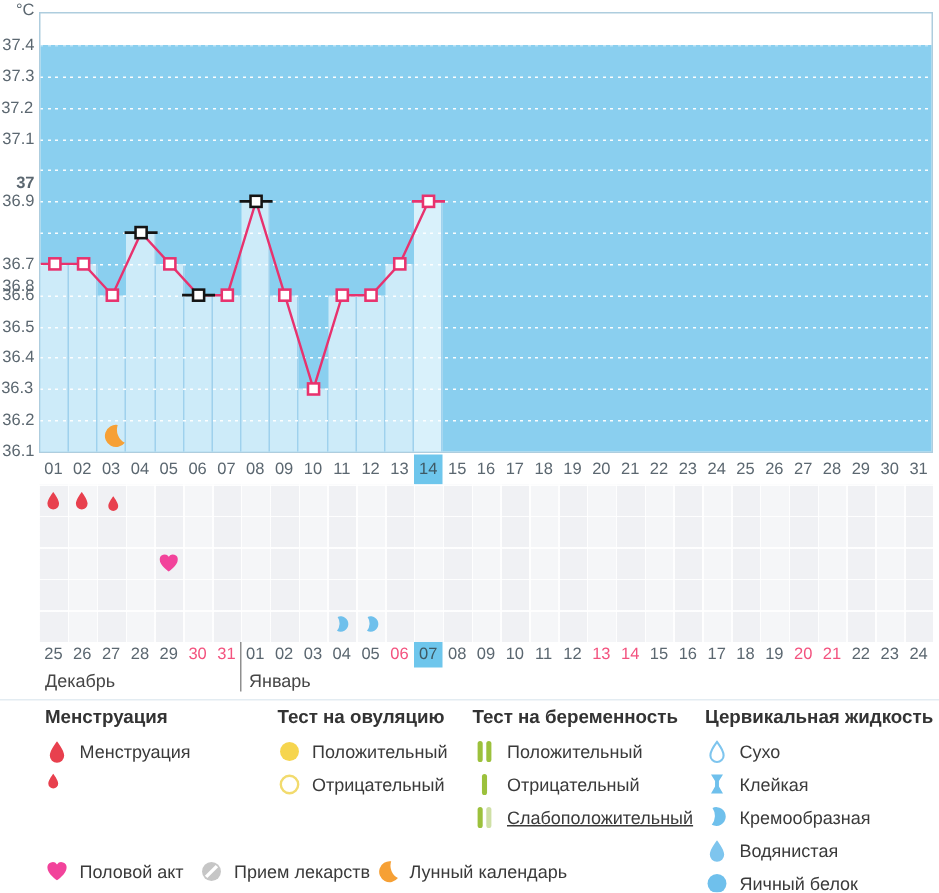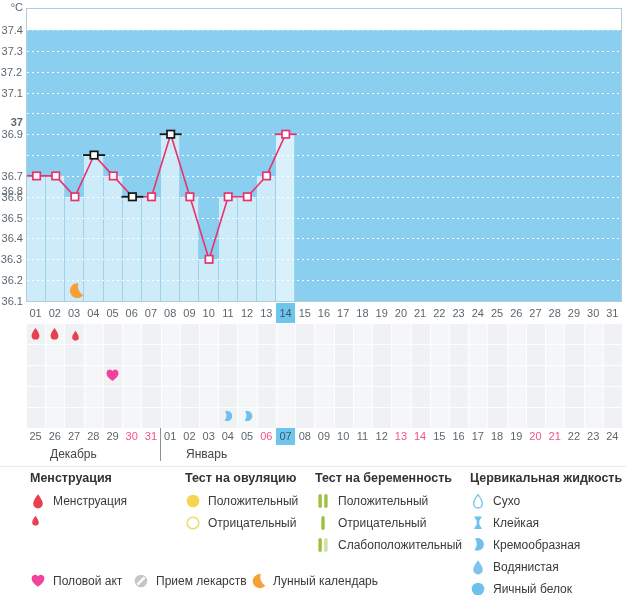"Декабрь" .month { margin-left: 20px -> none }
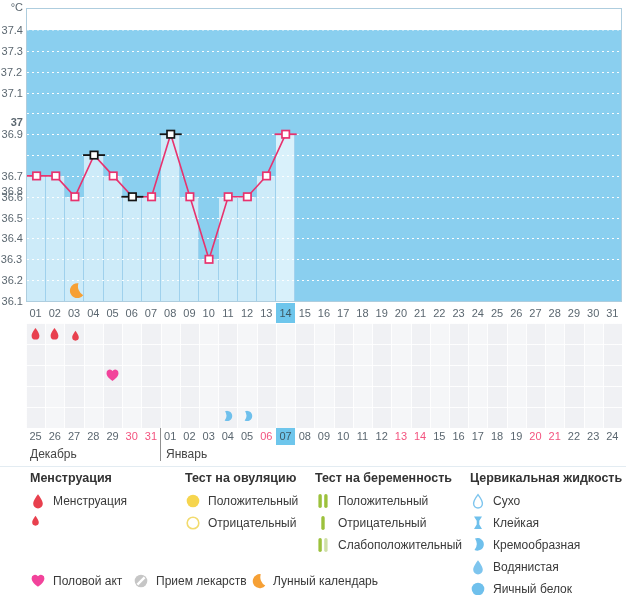"Слабоположительный" div.litem { text-decoration: none -> underline }
